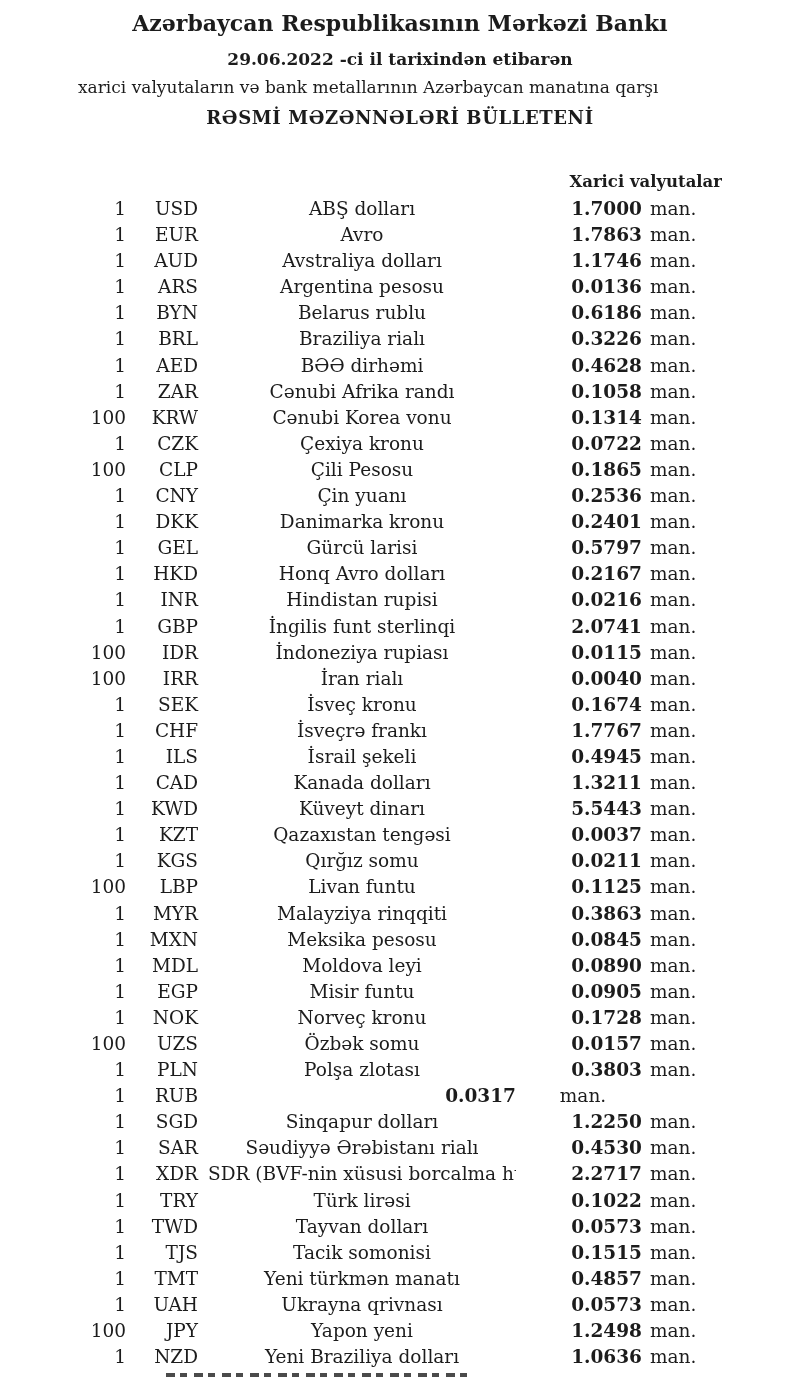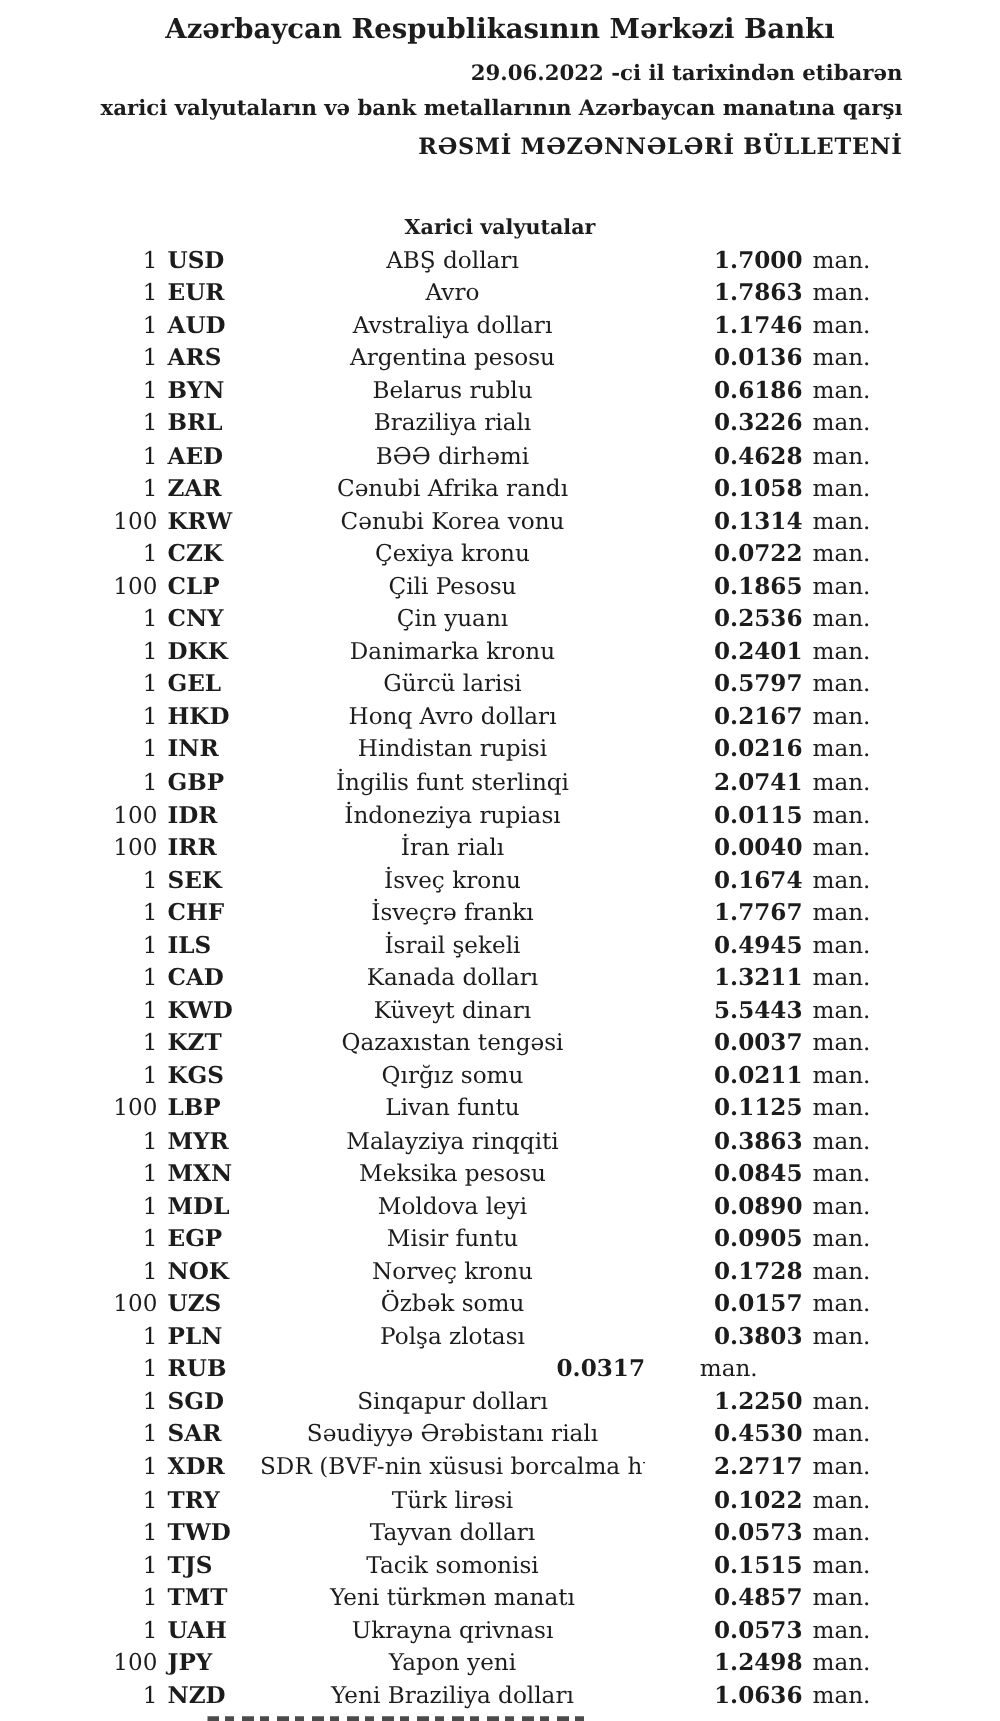"29.06.2022 -ci il tarixindən etibarən" .doc-sub1 { text-align: right -> center }
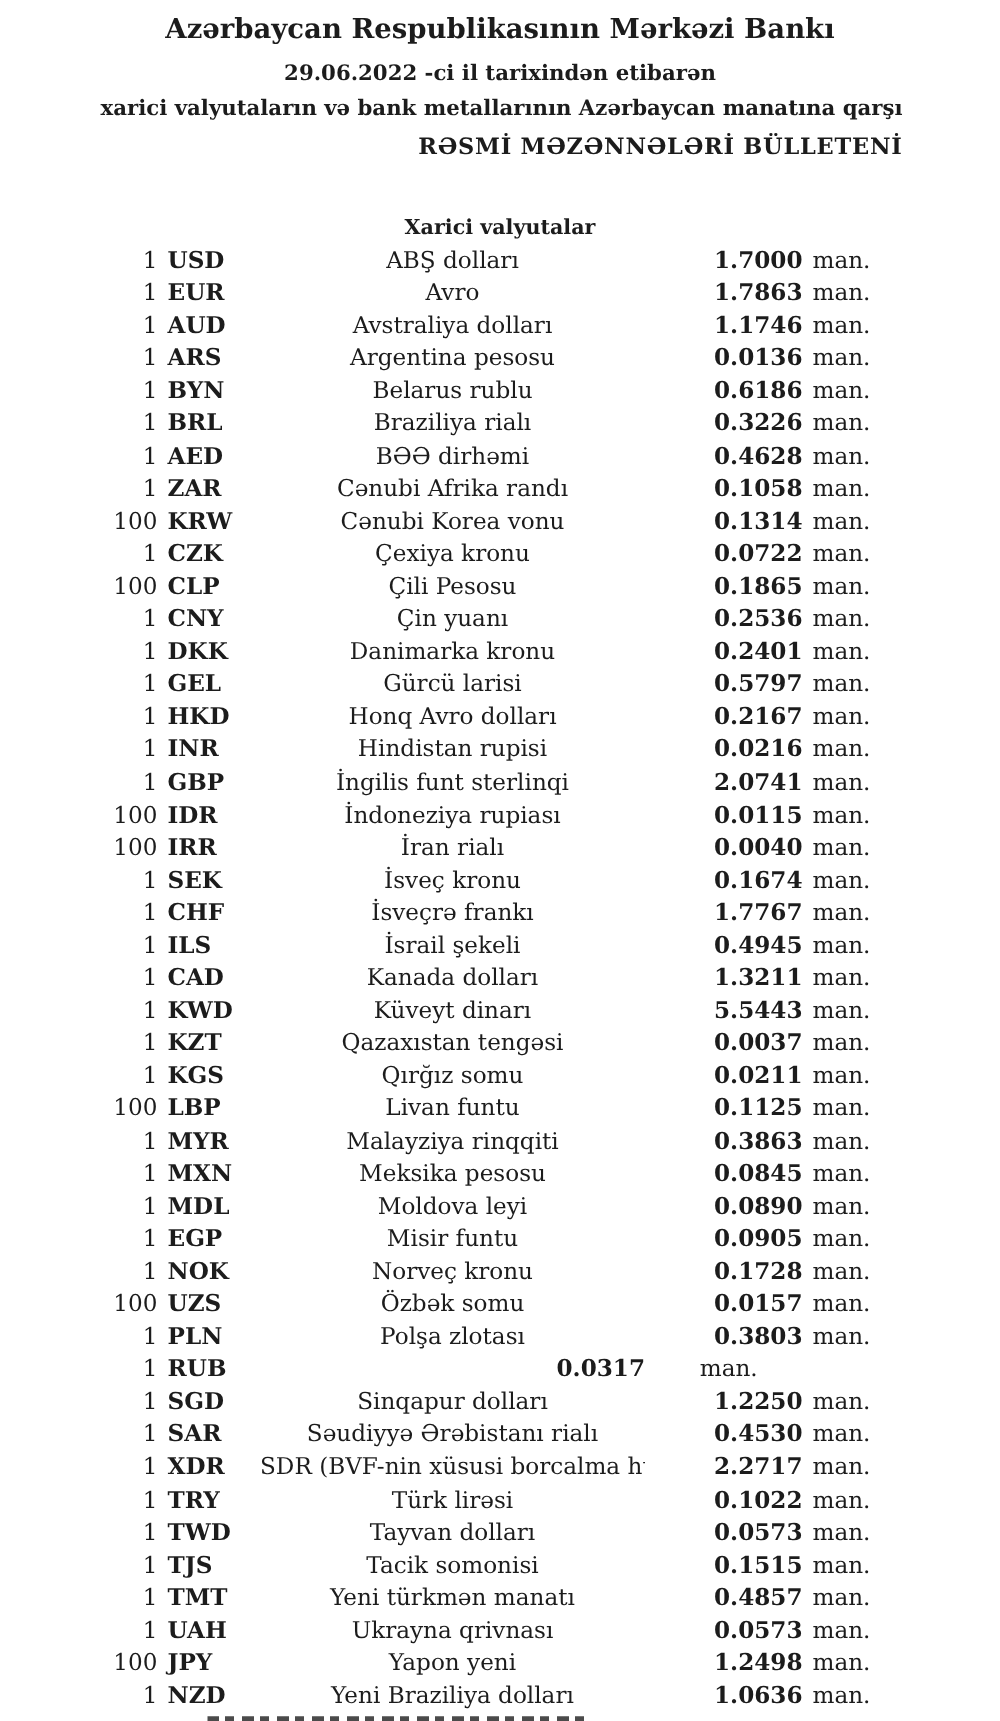"xarici valyutaların və bank metallarının" .doc-sub2 { font-weight: bold -> normal; text-align: right -> left }
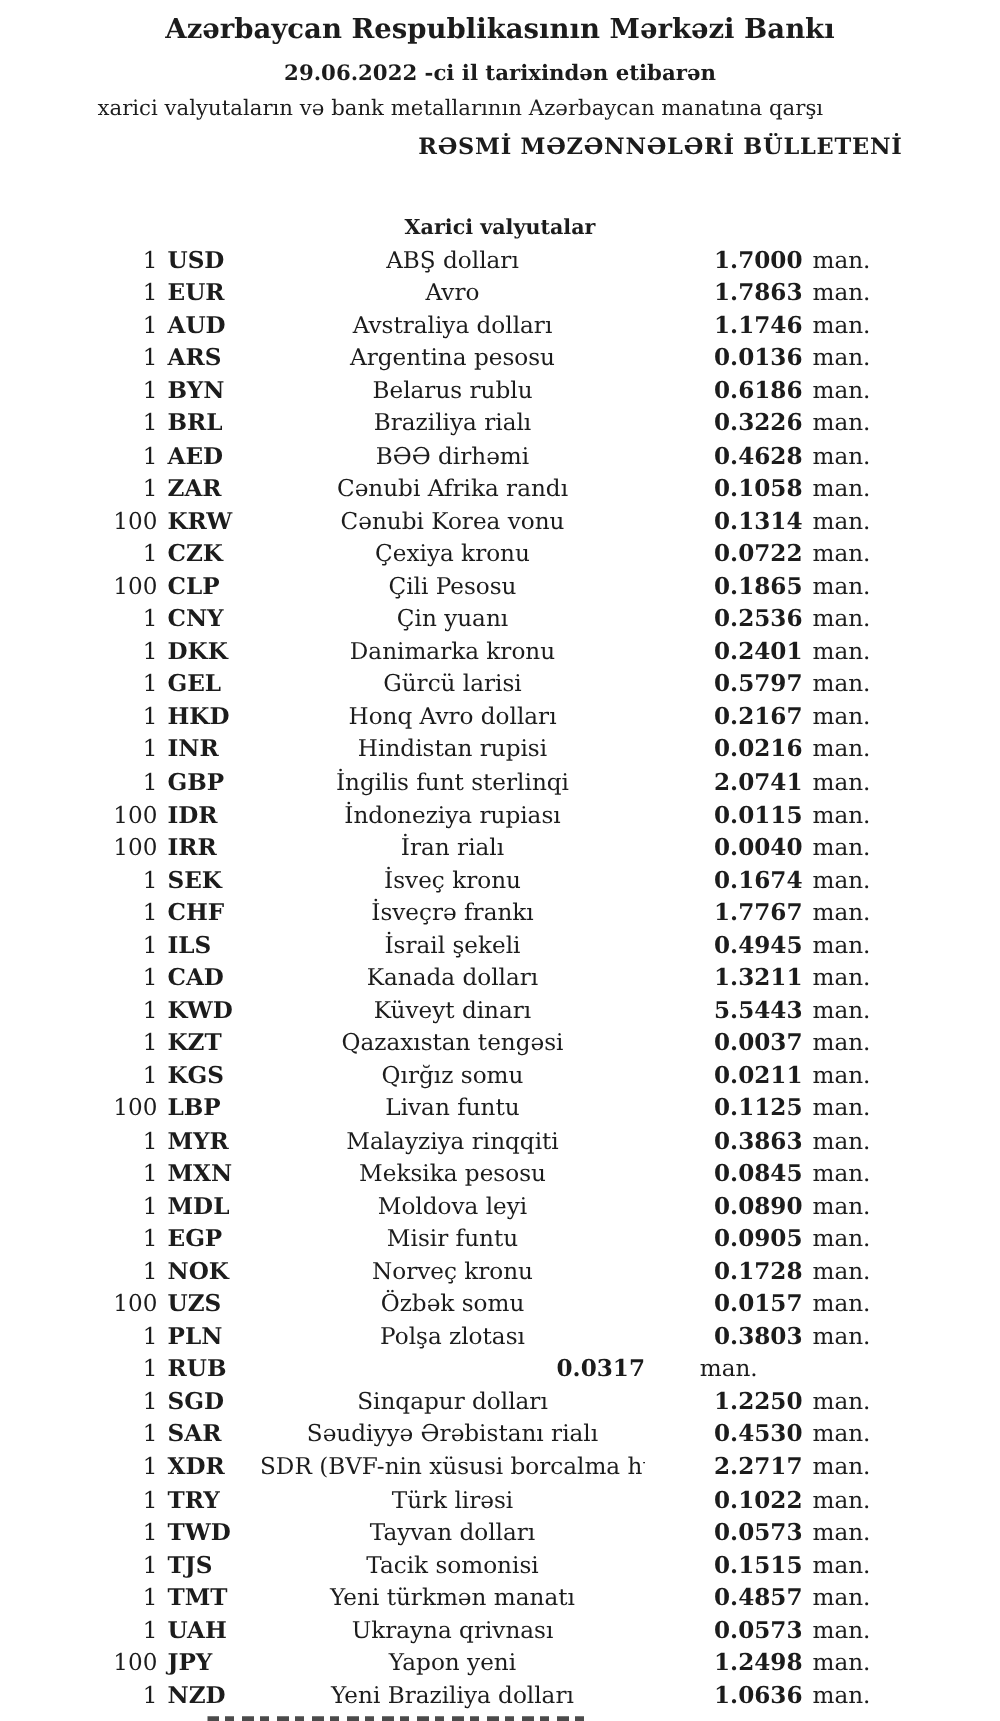"RƏSMİ MƏZƏNNƏLƏRİ BÜLLETENİ" .doc-sub3 { text-align: right -> center }
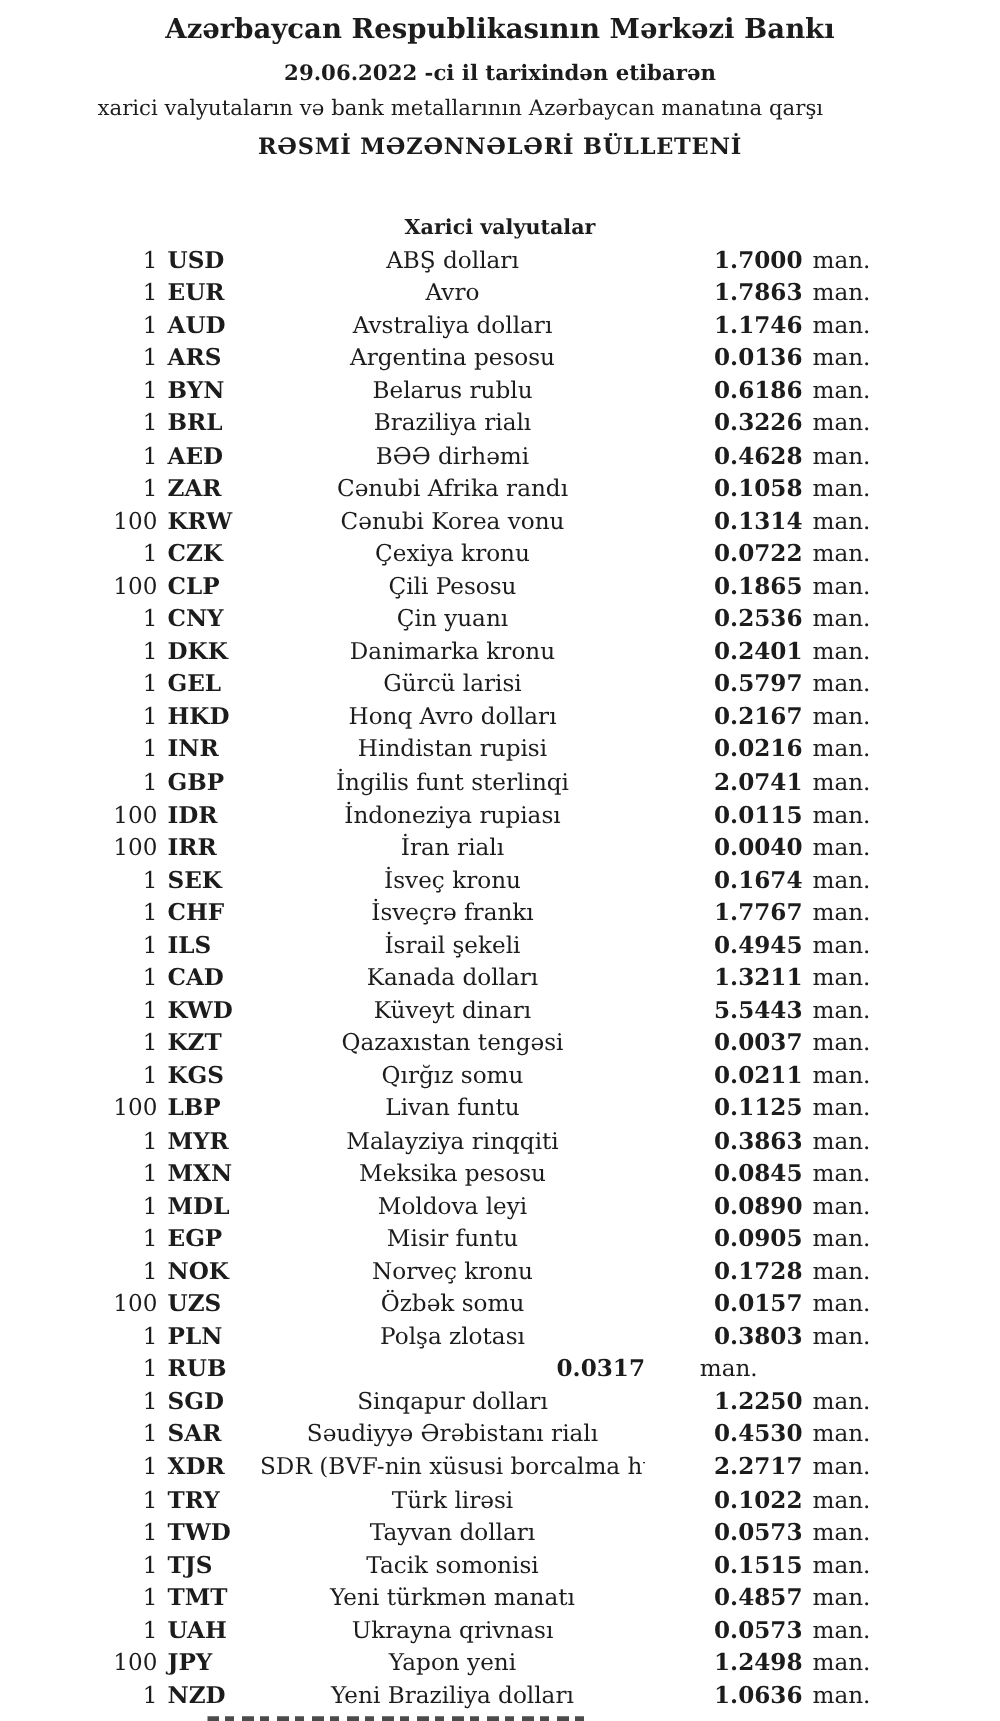"Xarici valyutalar" .section-title { text-align: center -> right }
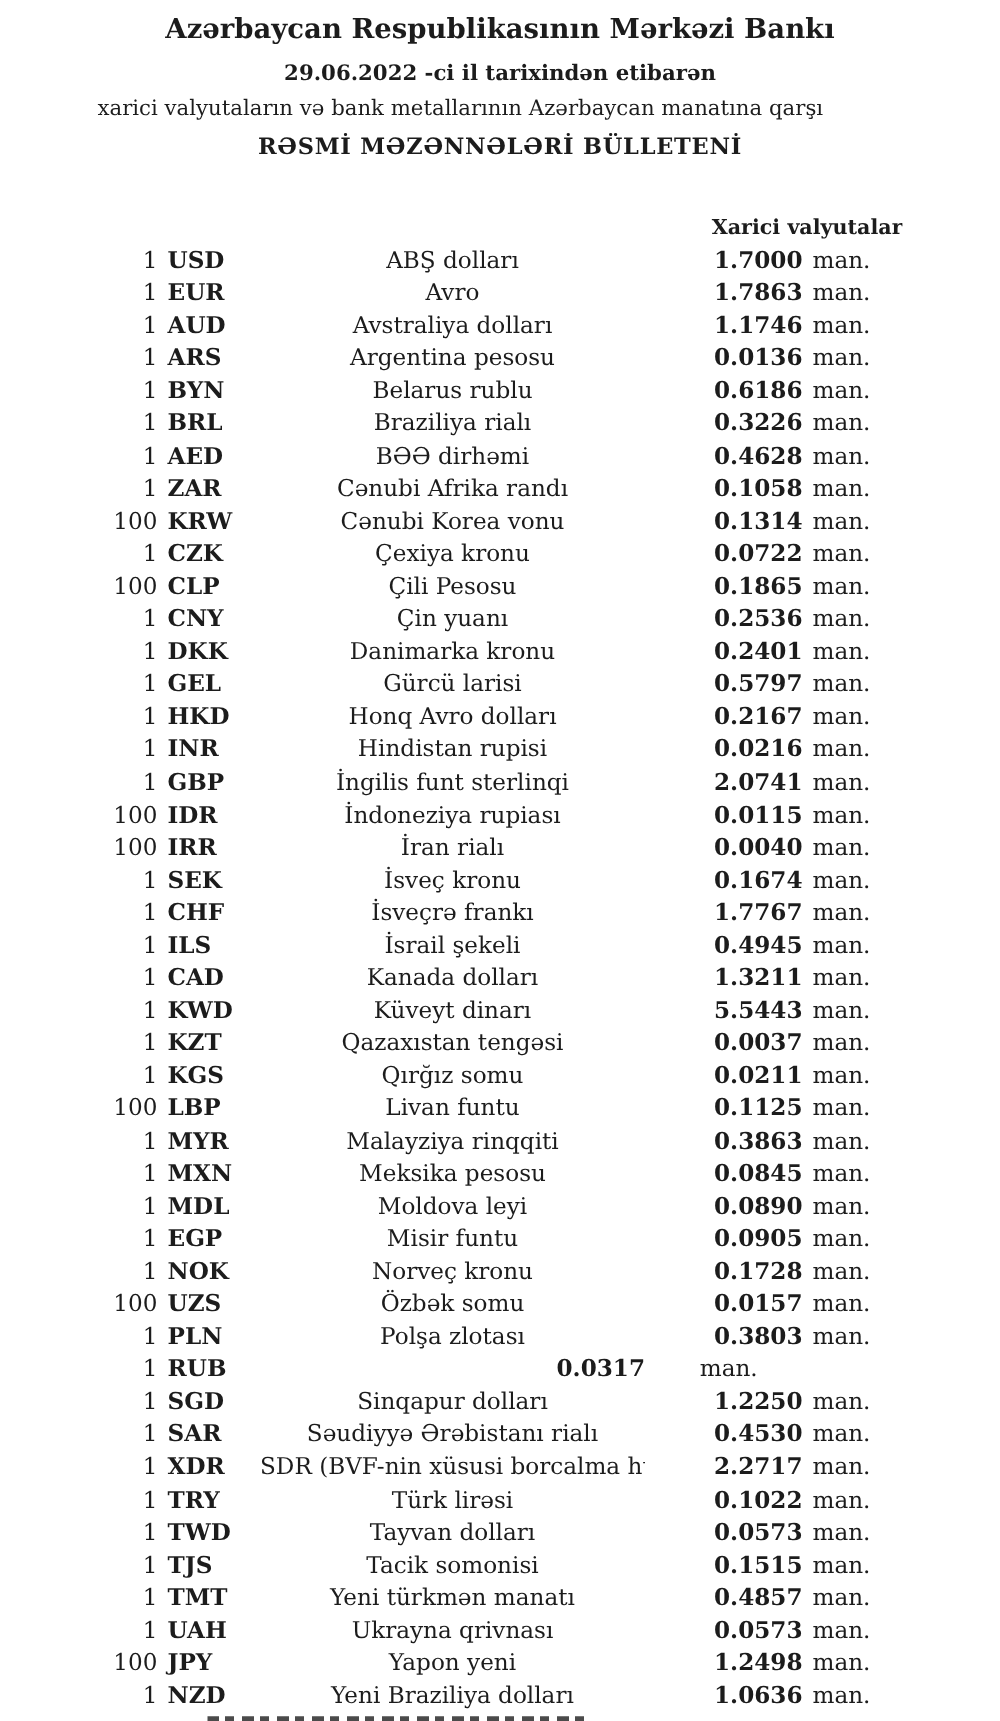"USD" .code { font-weight: bold -> none; text-align: left -> right }
